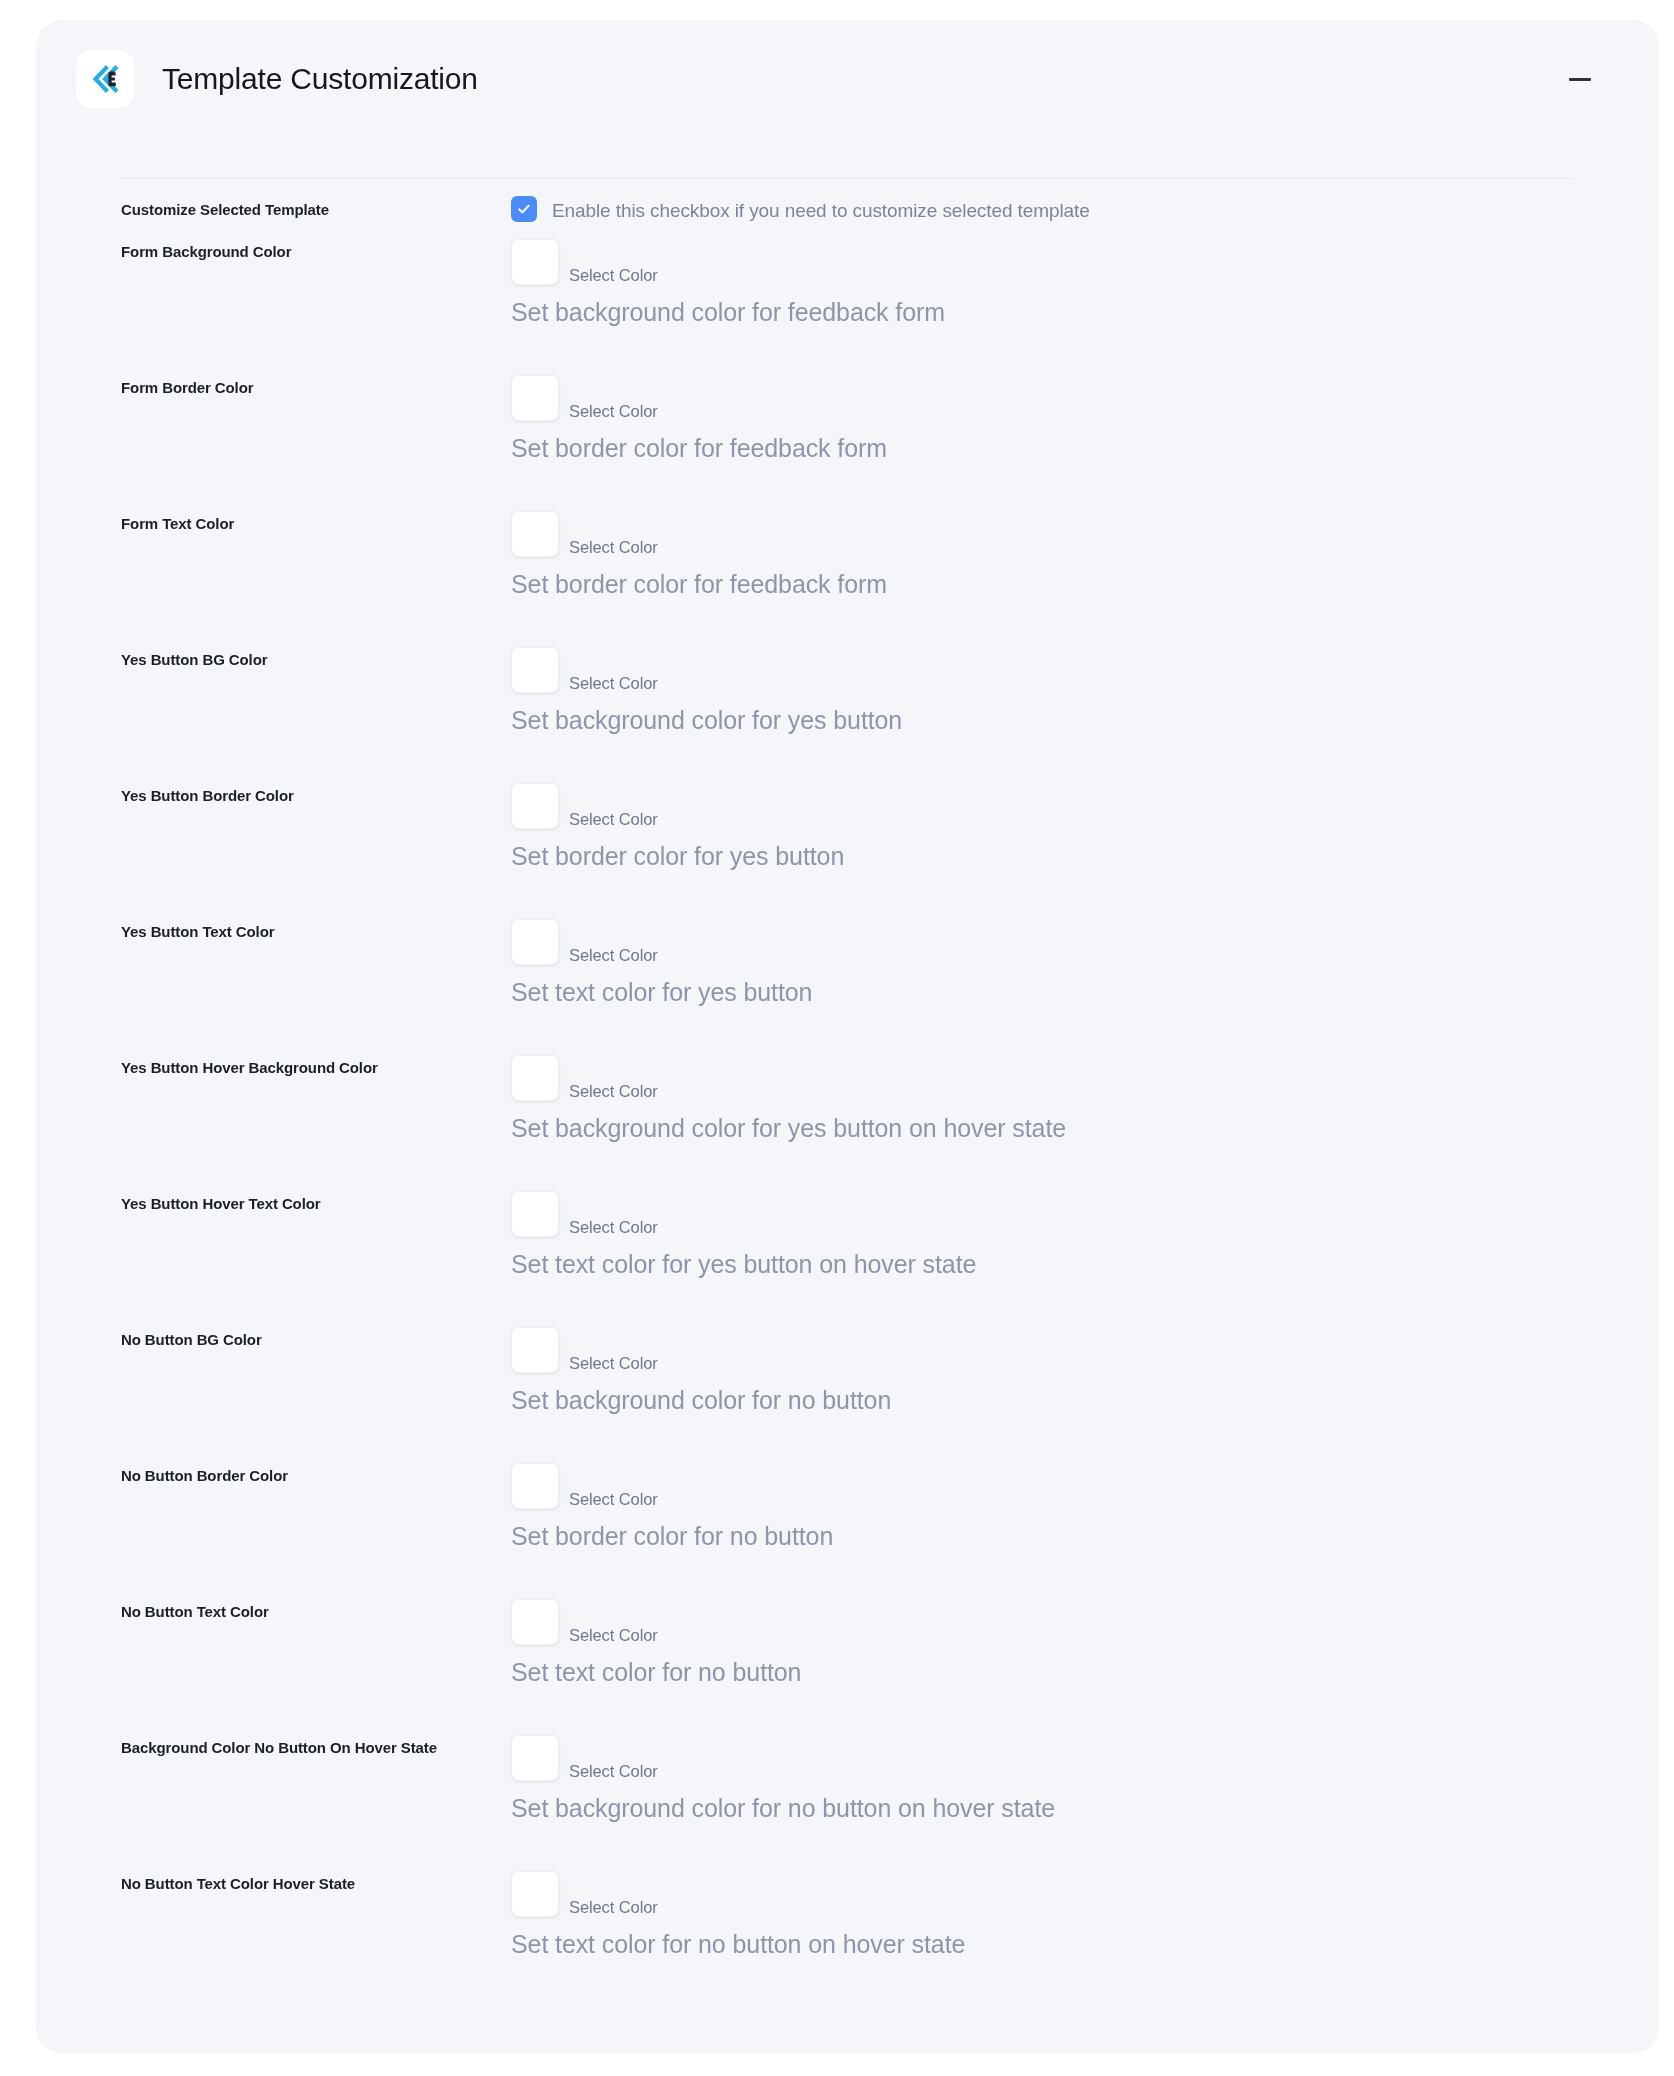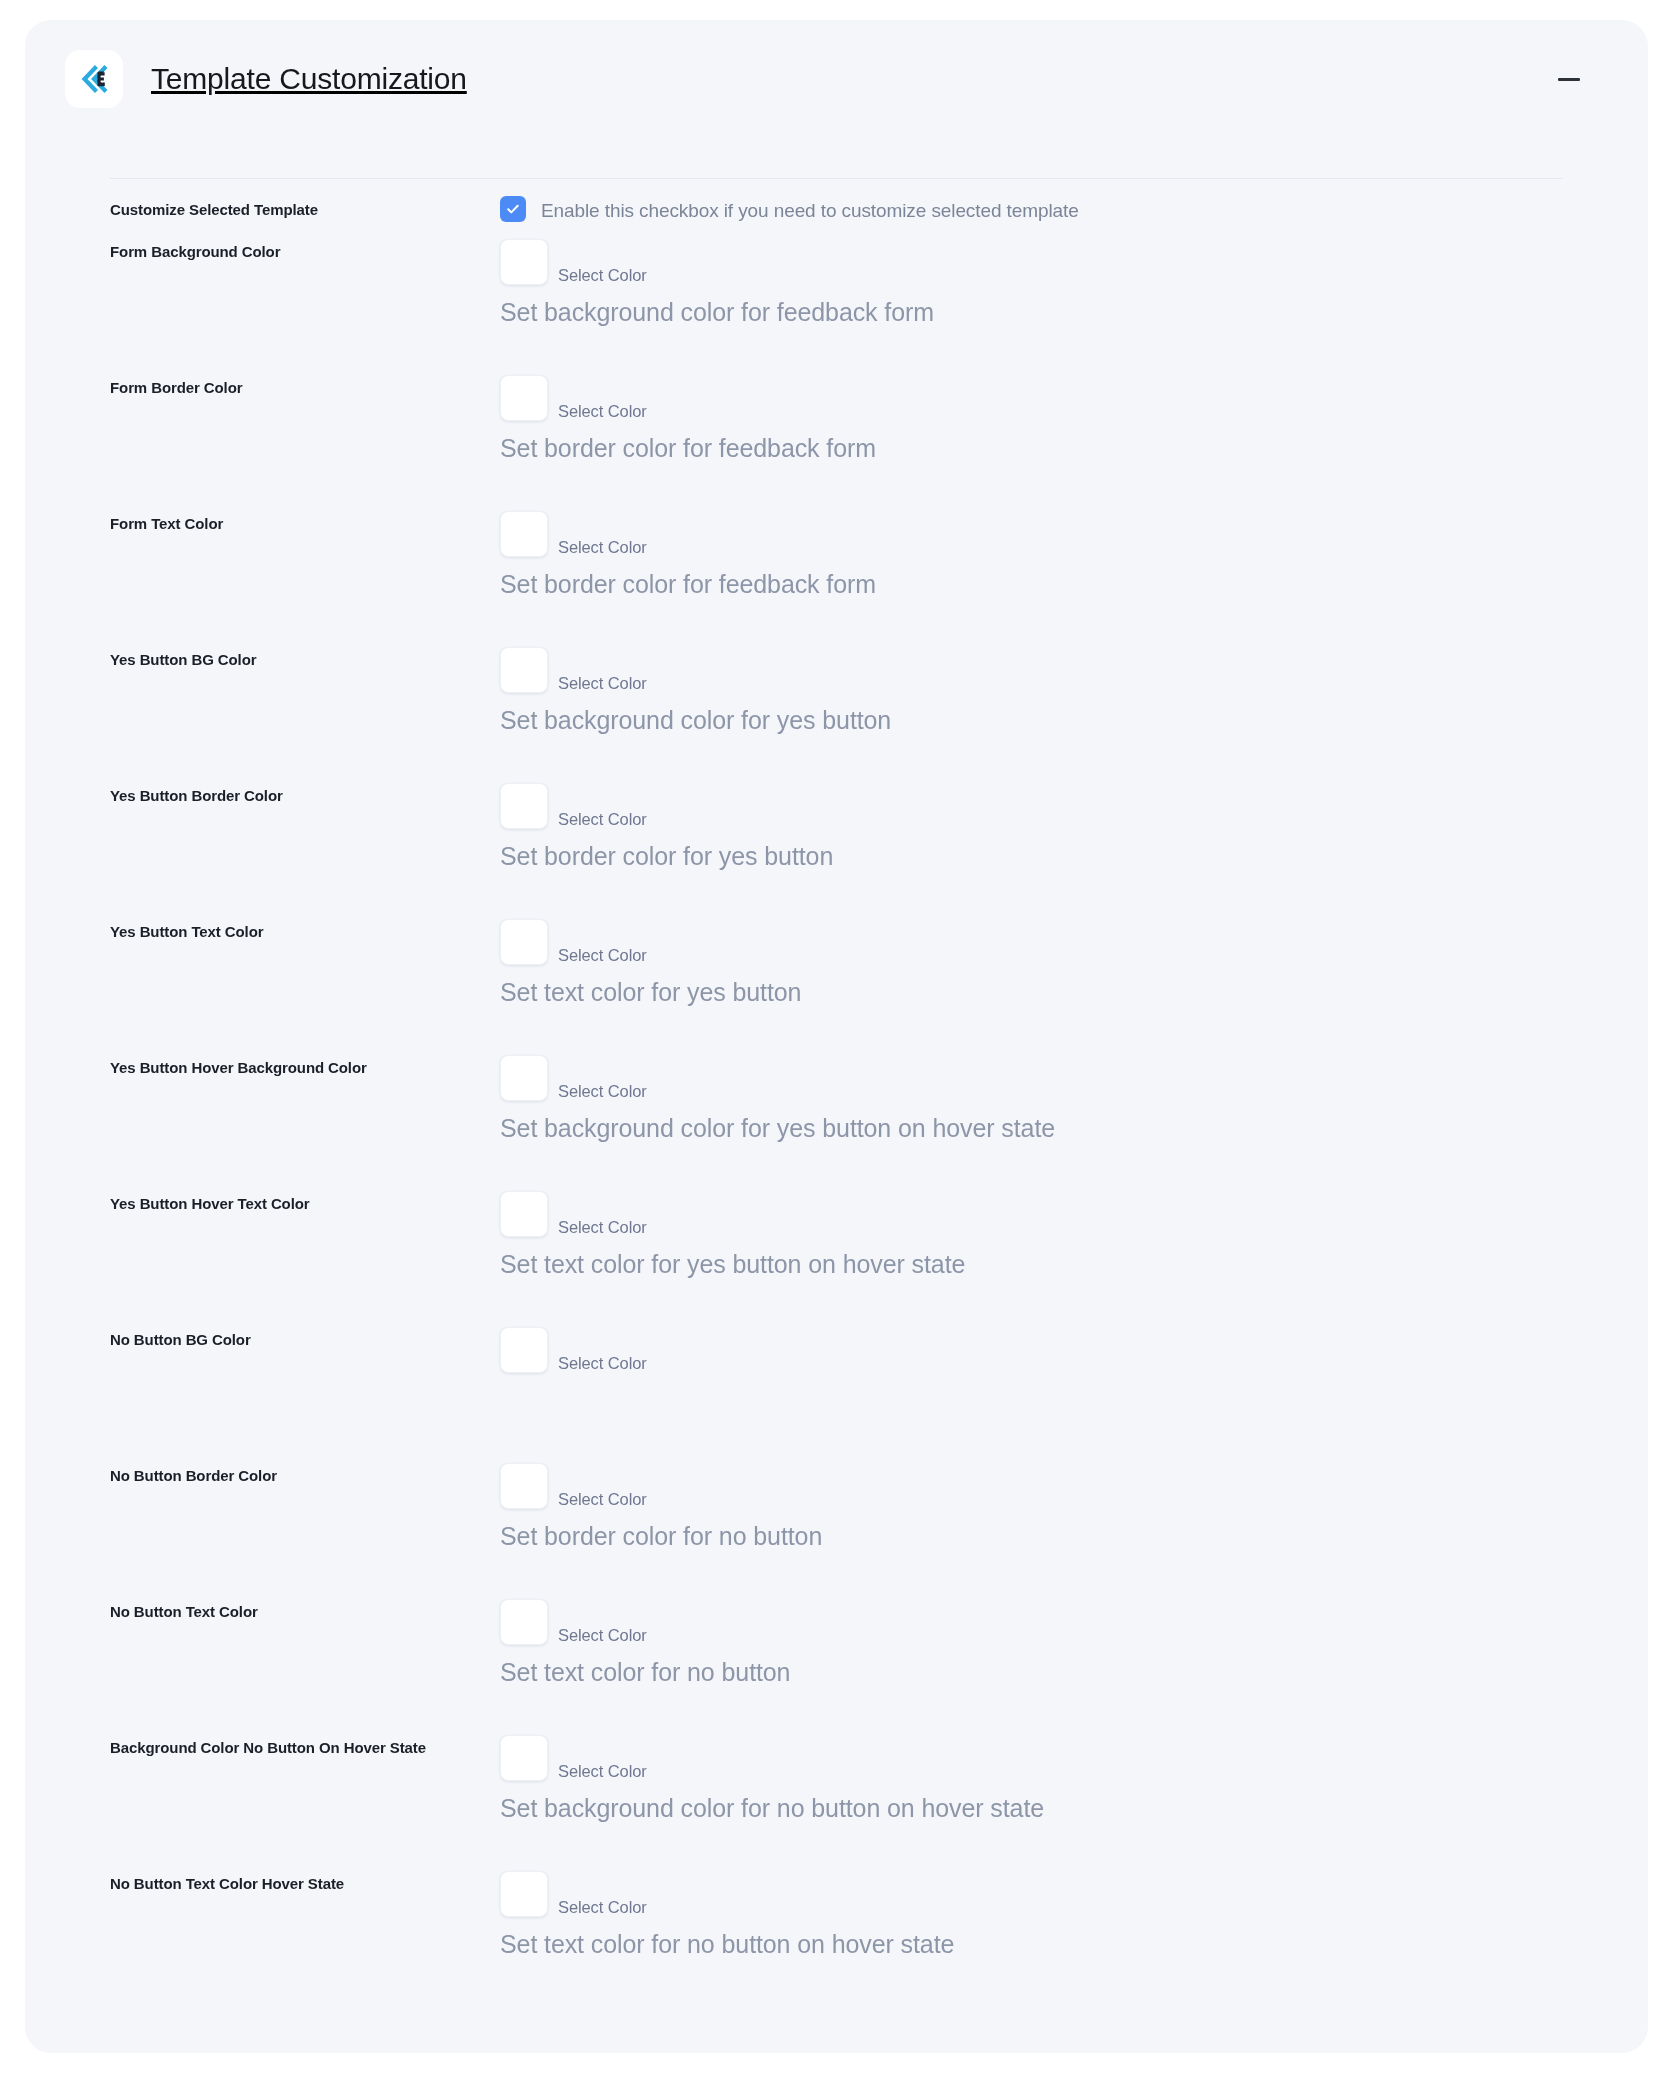"Template Customization" .panel { left: 25px -> 36px; text-decoration: underline -> none }
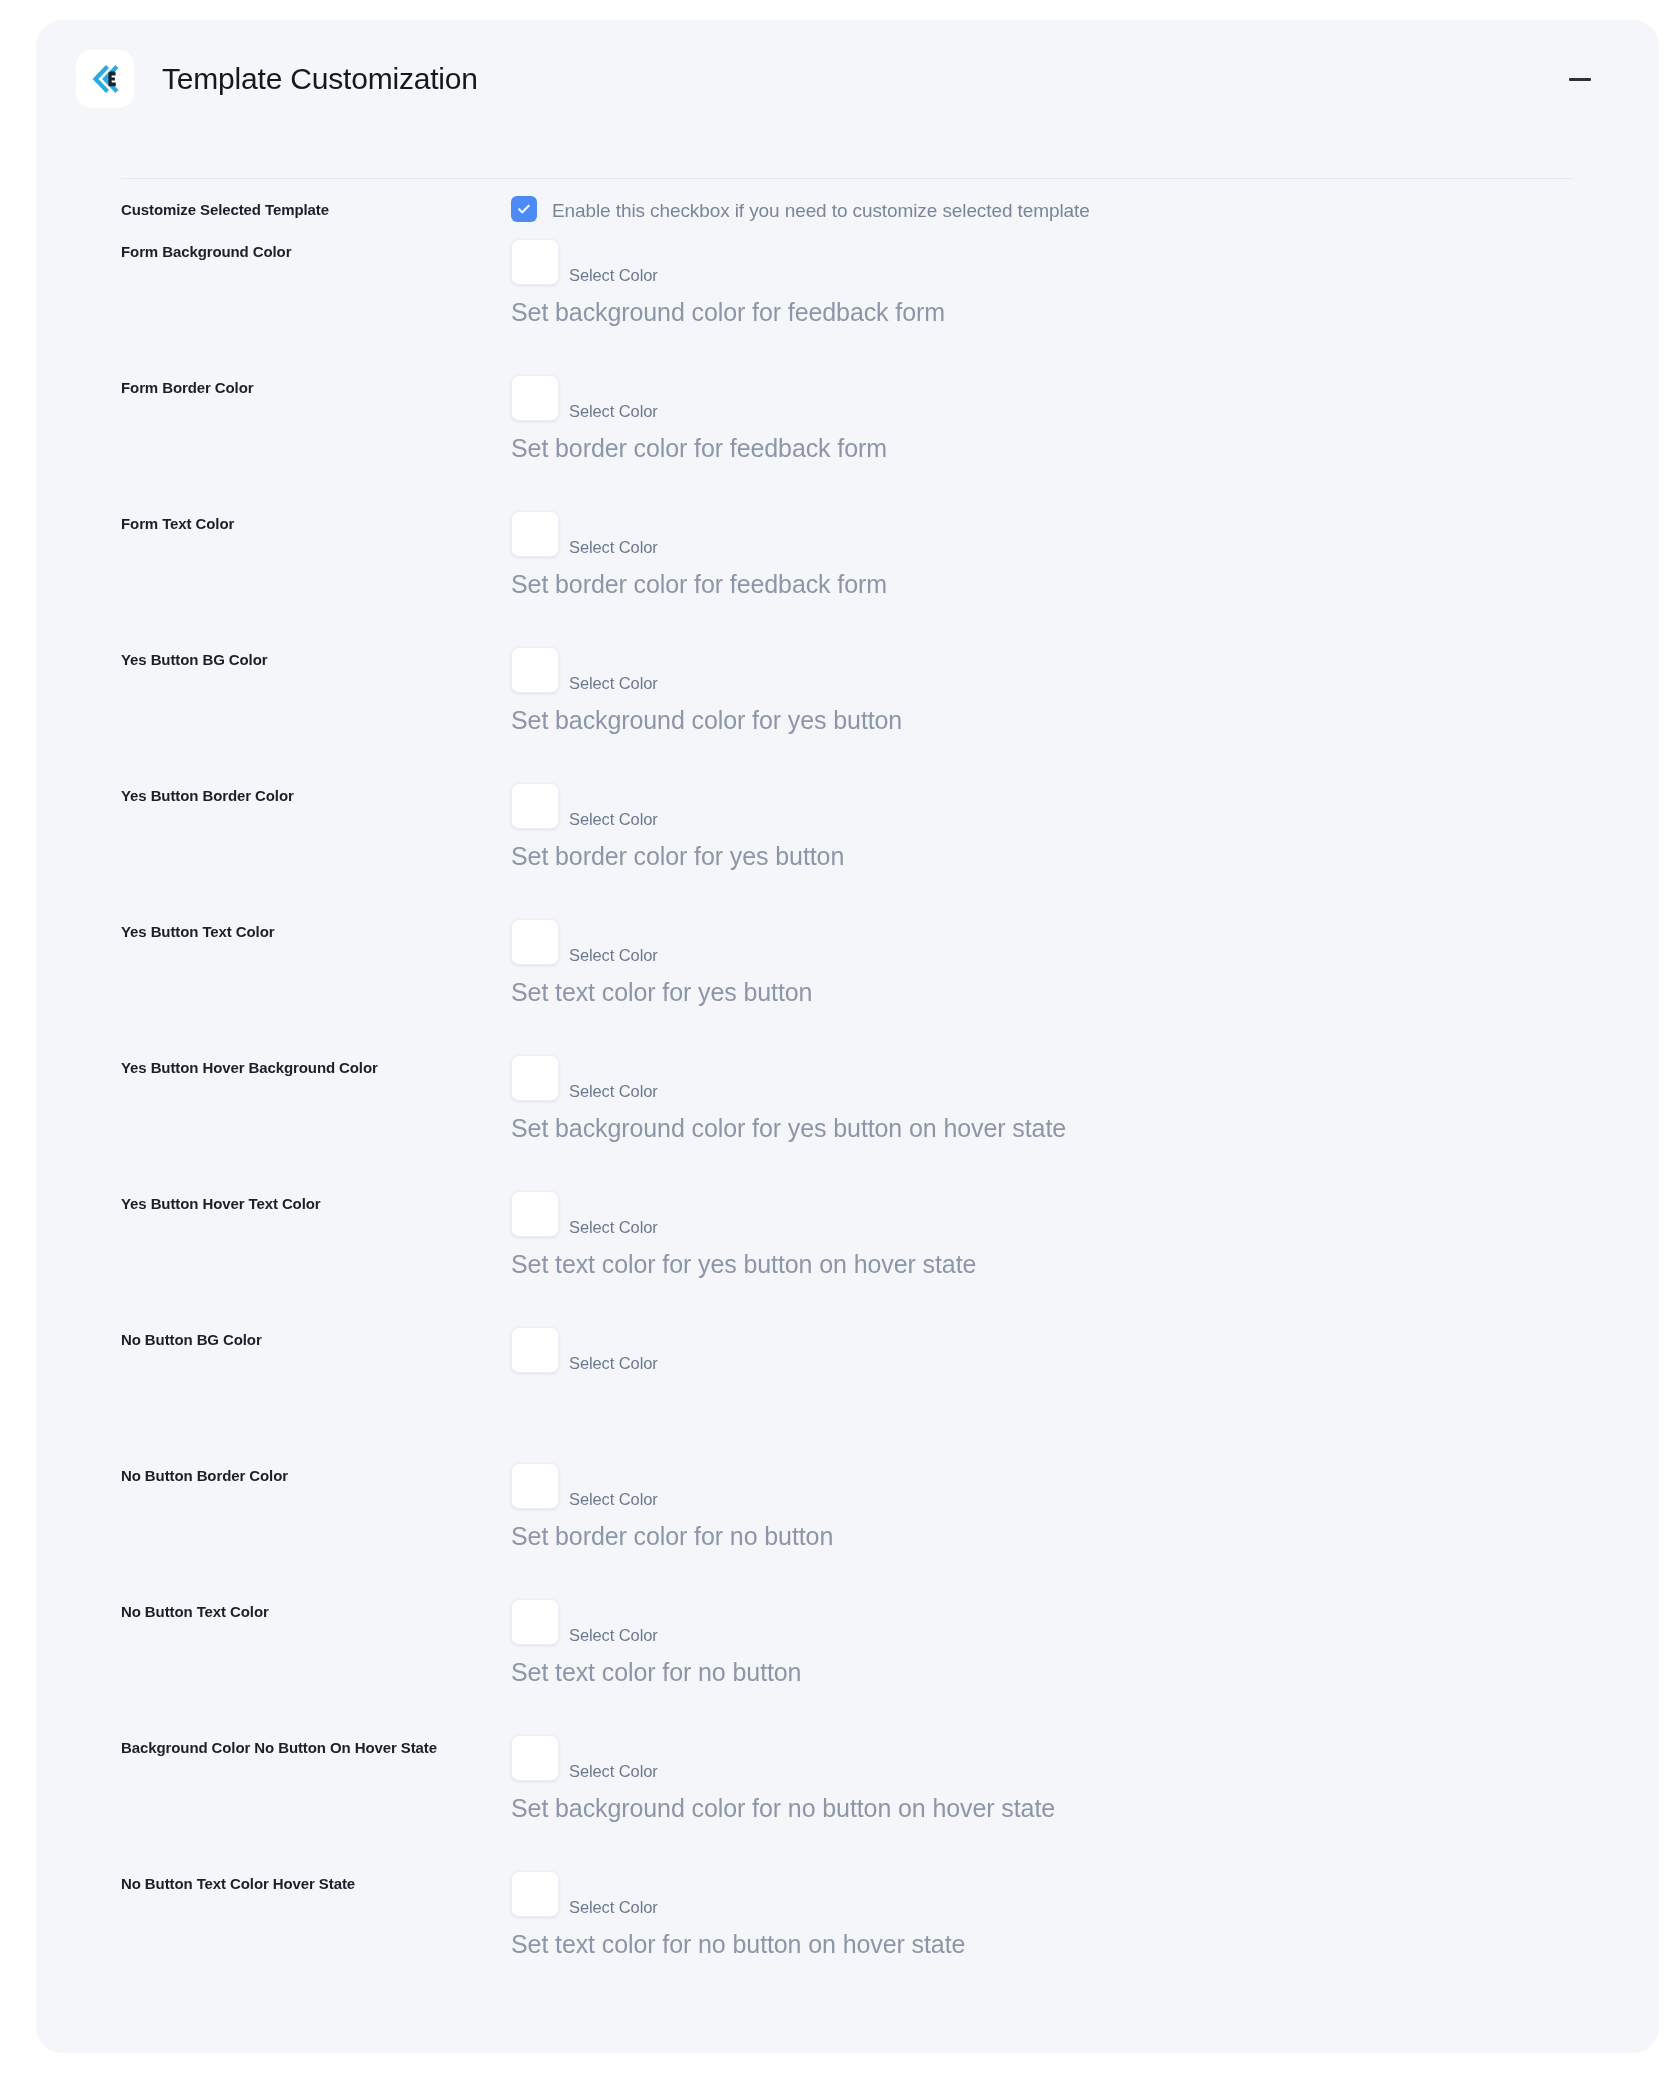"Set background color for no button" div.row-desc { html: none -> <div>Set background color for no button</div> }
